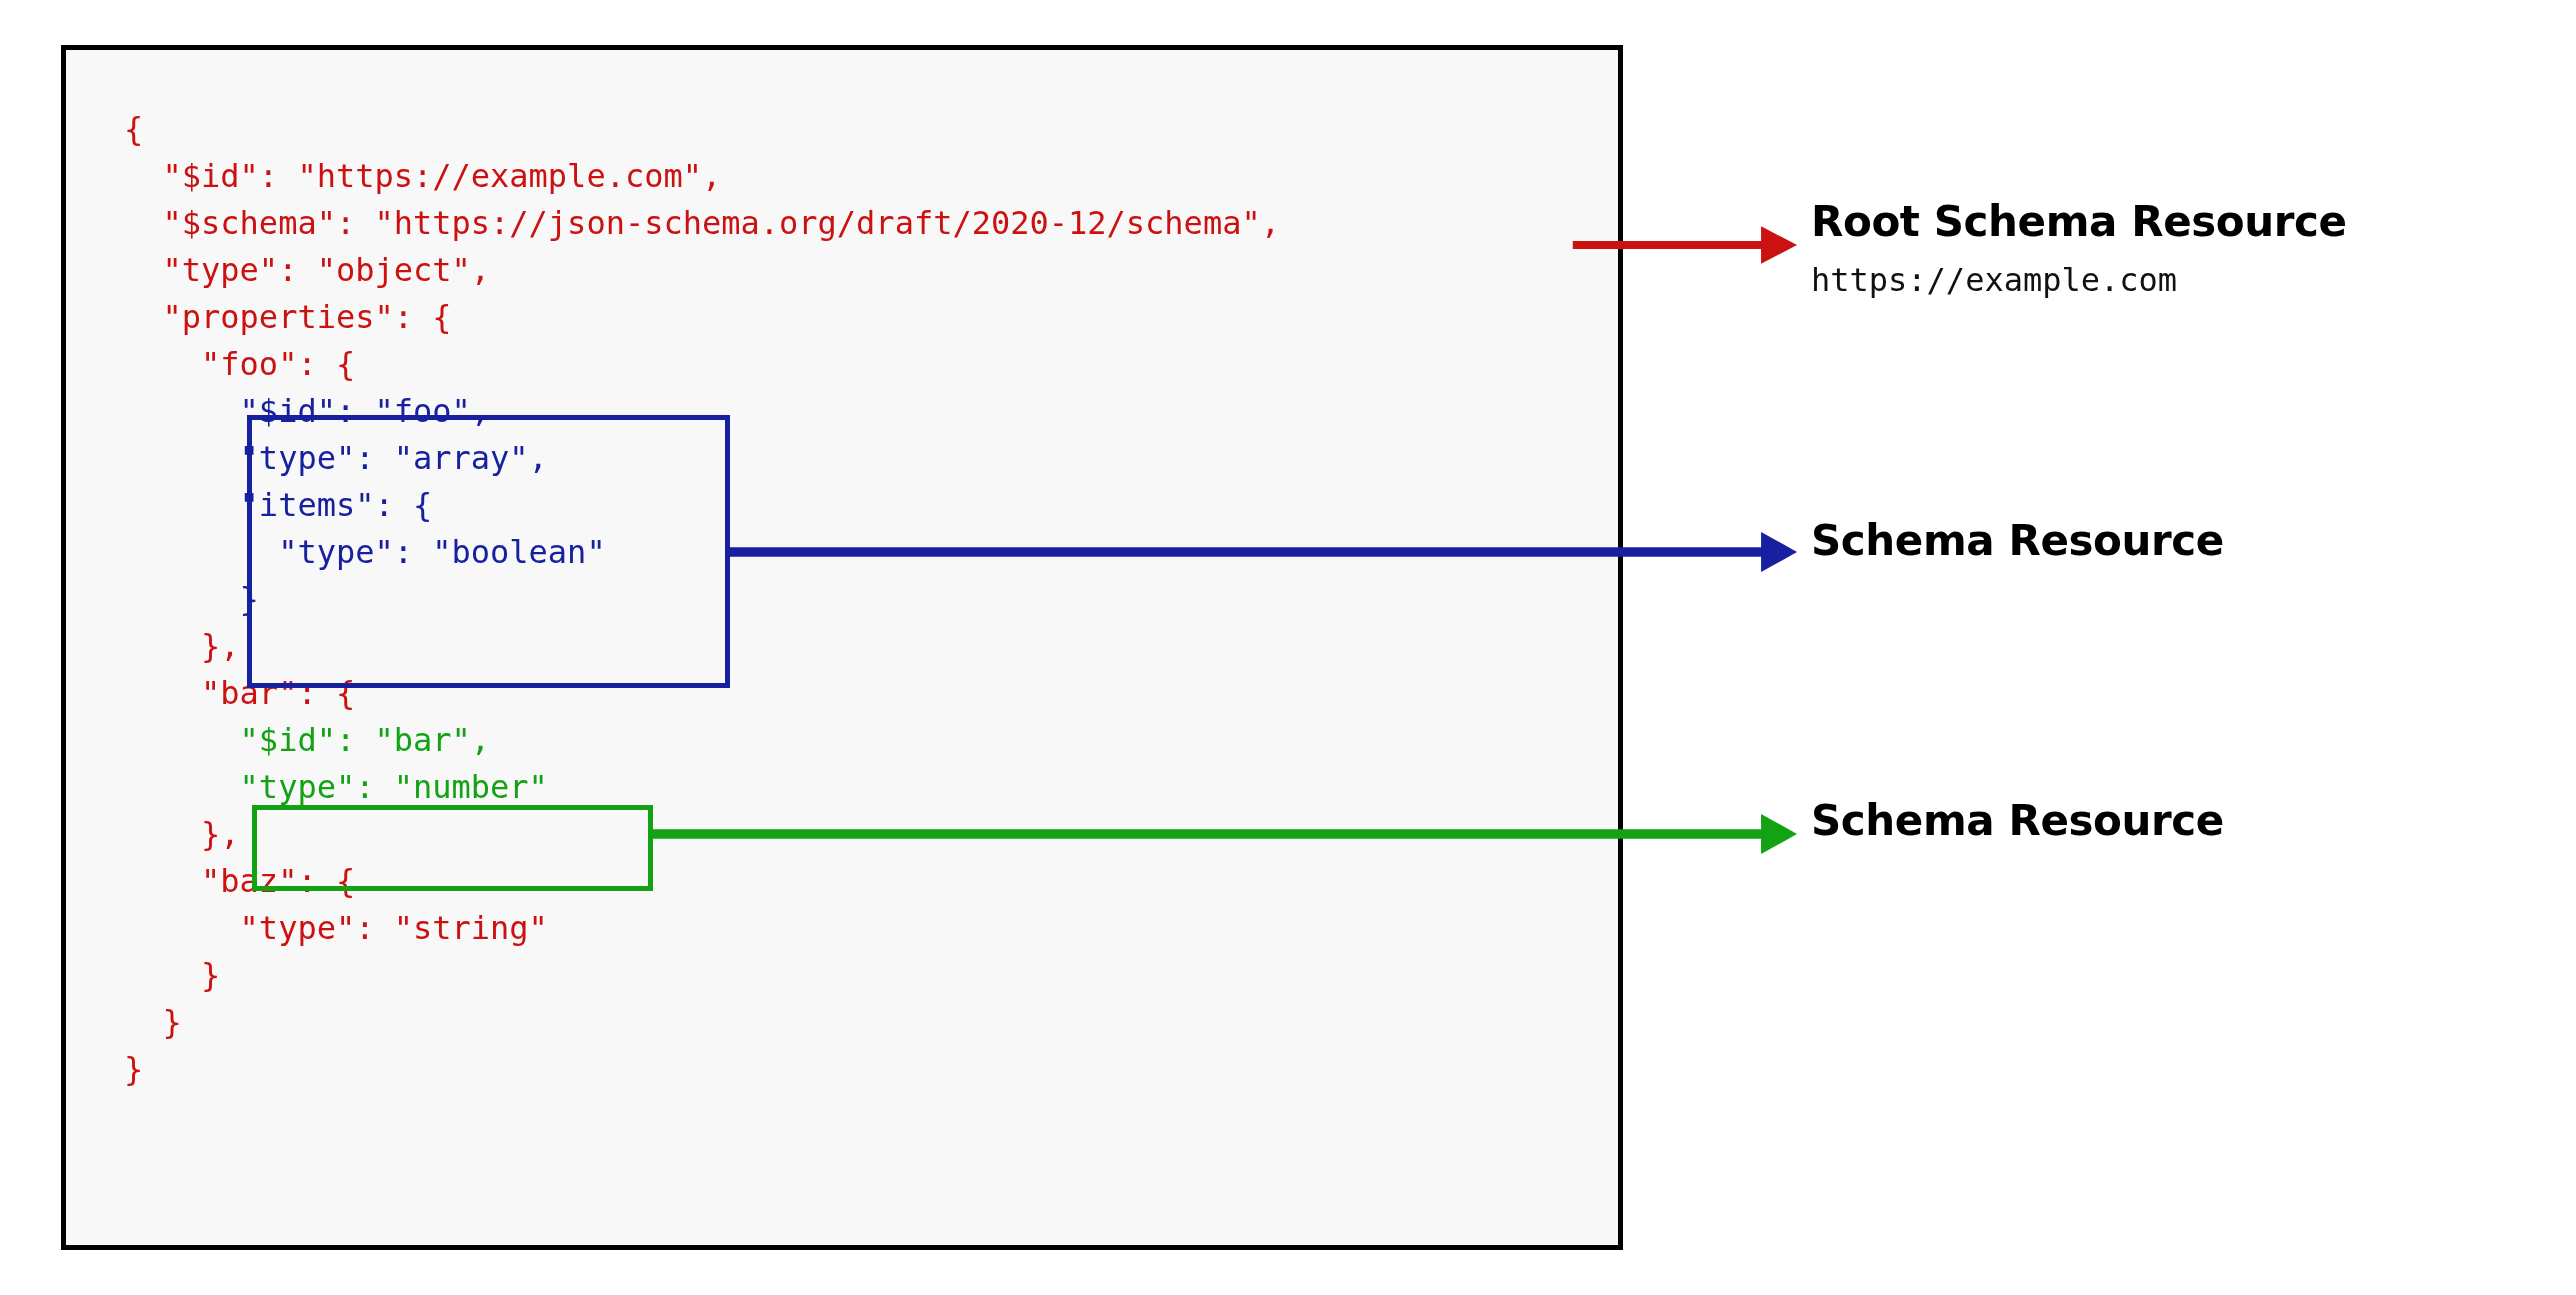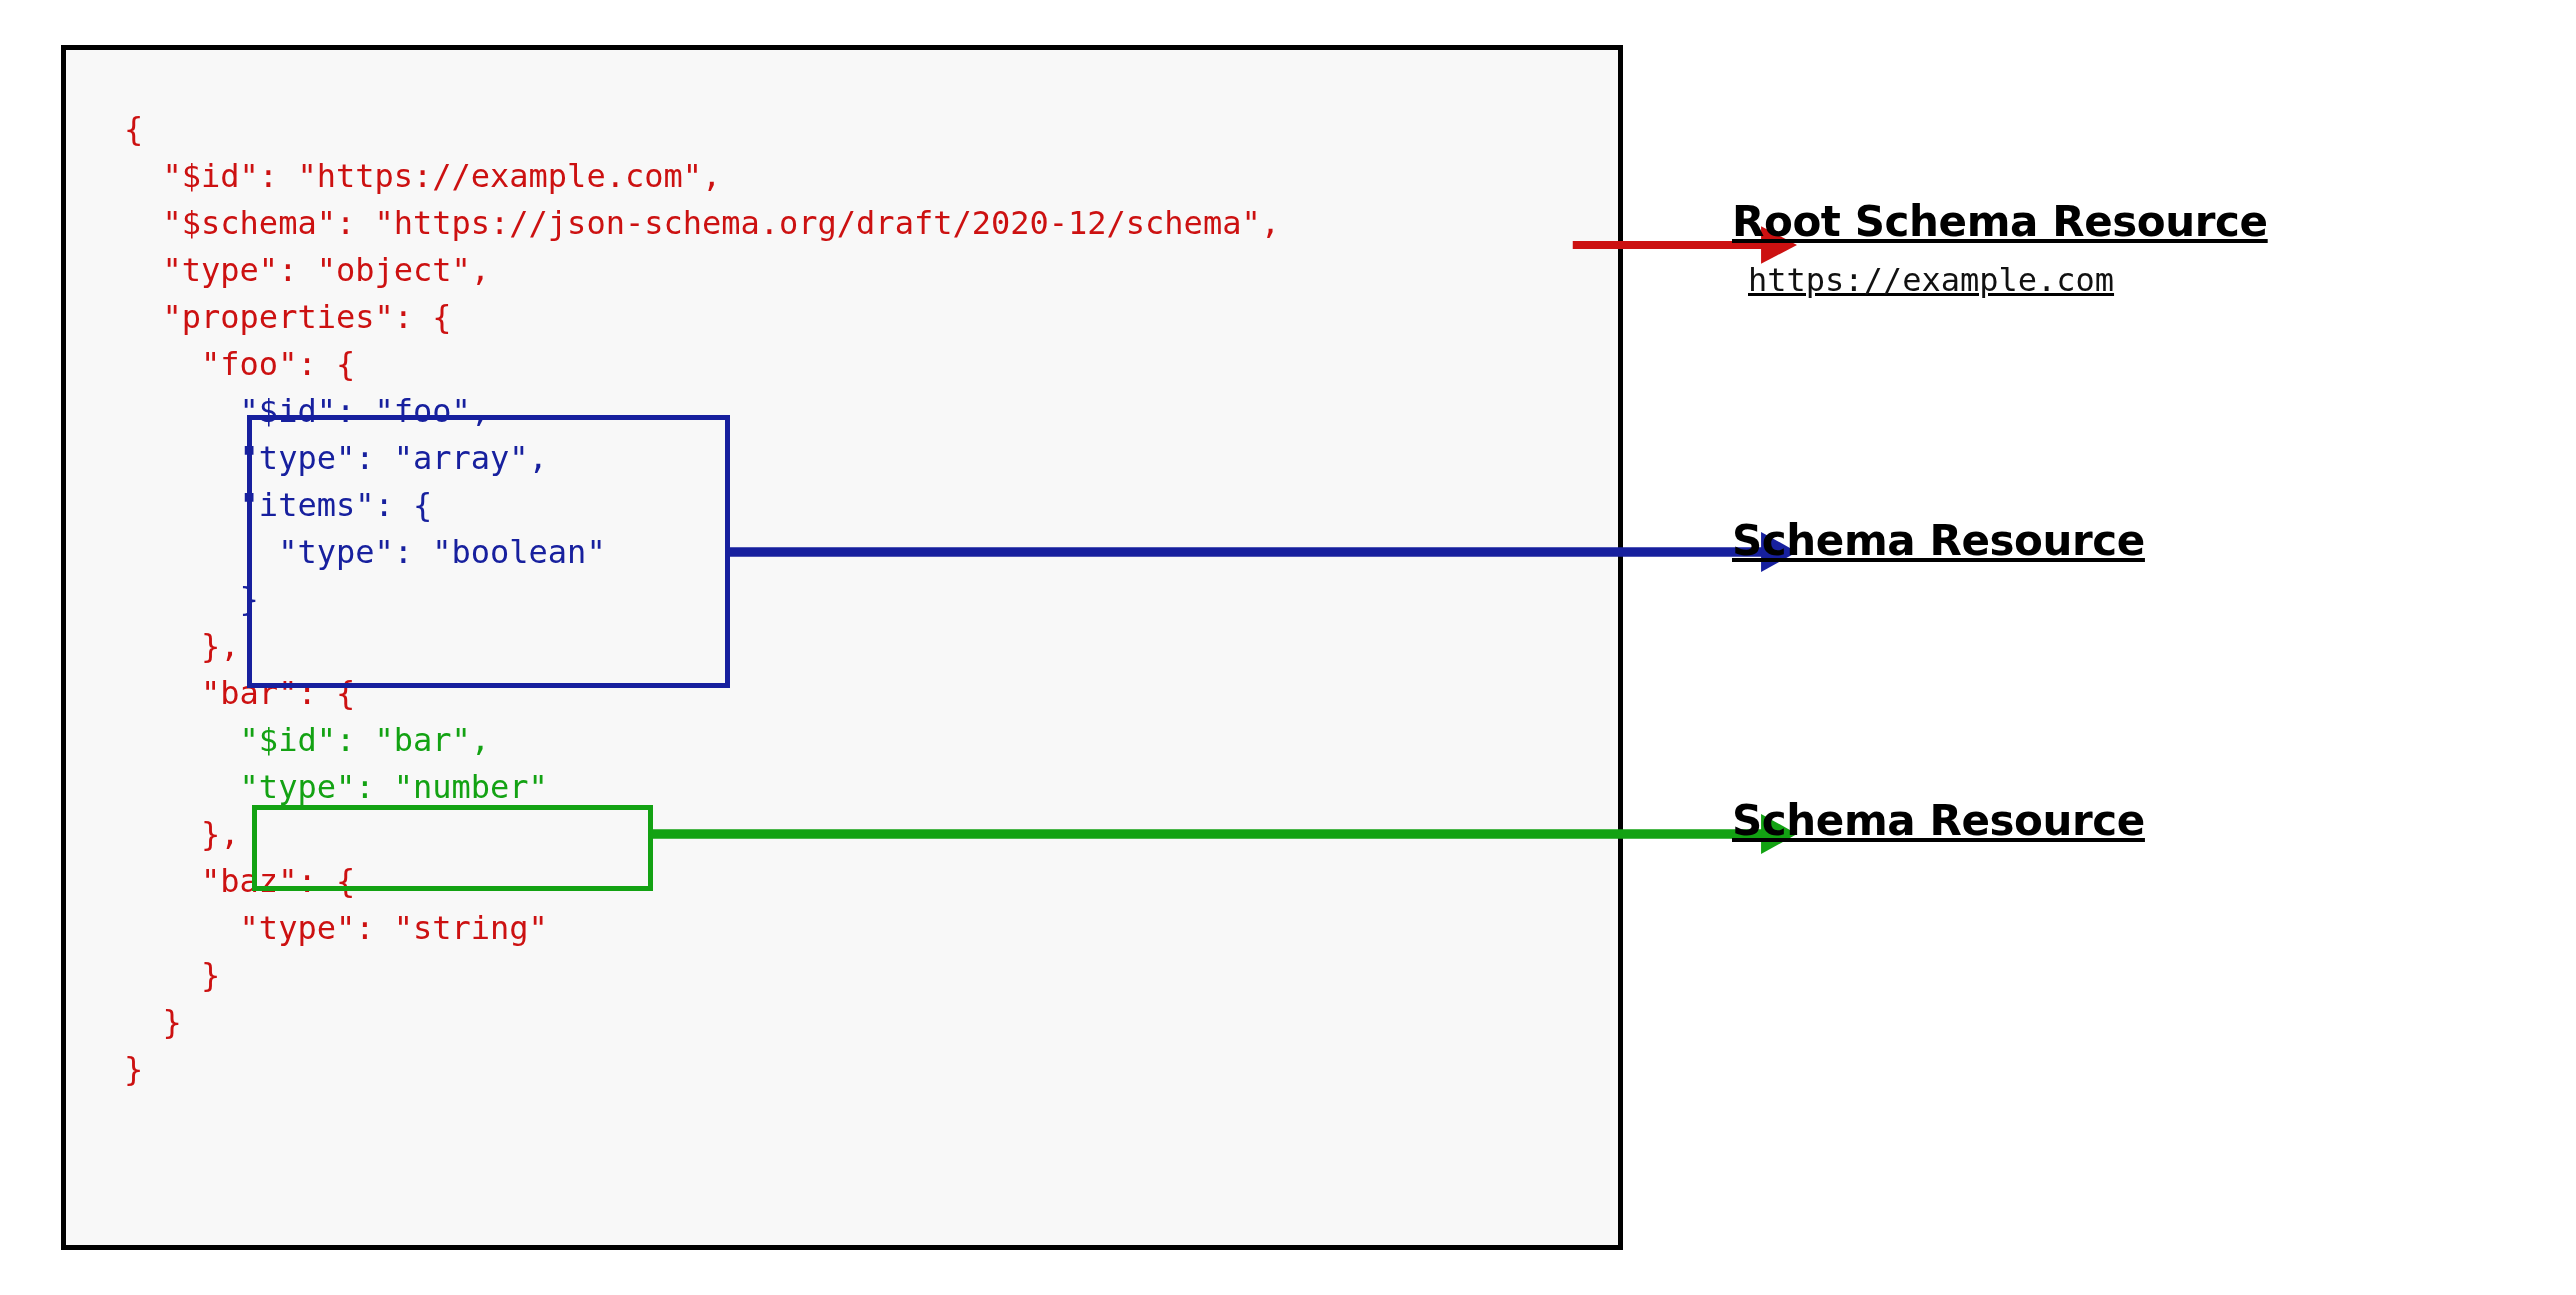"Root Schema Resource" .annotation { left: 1732px -> 1811px; text-decoration: underline -> none }
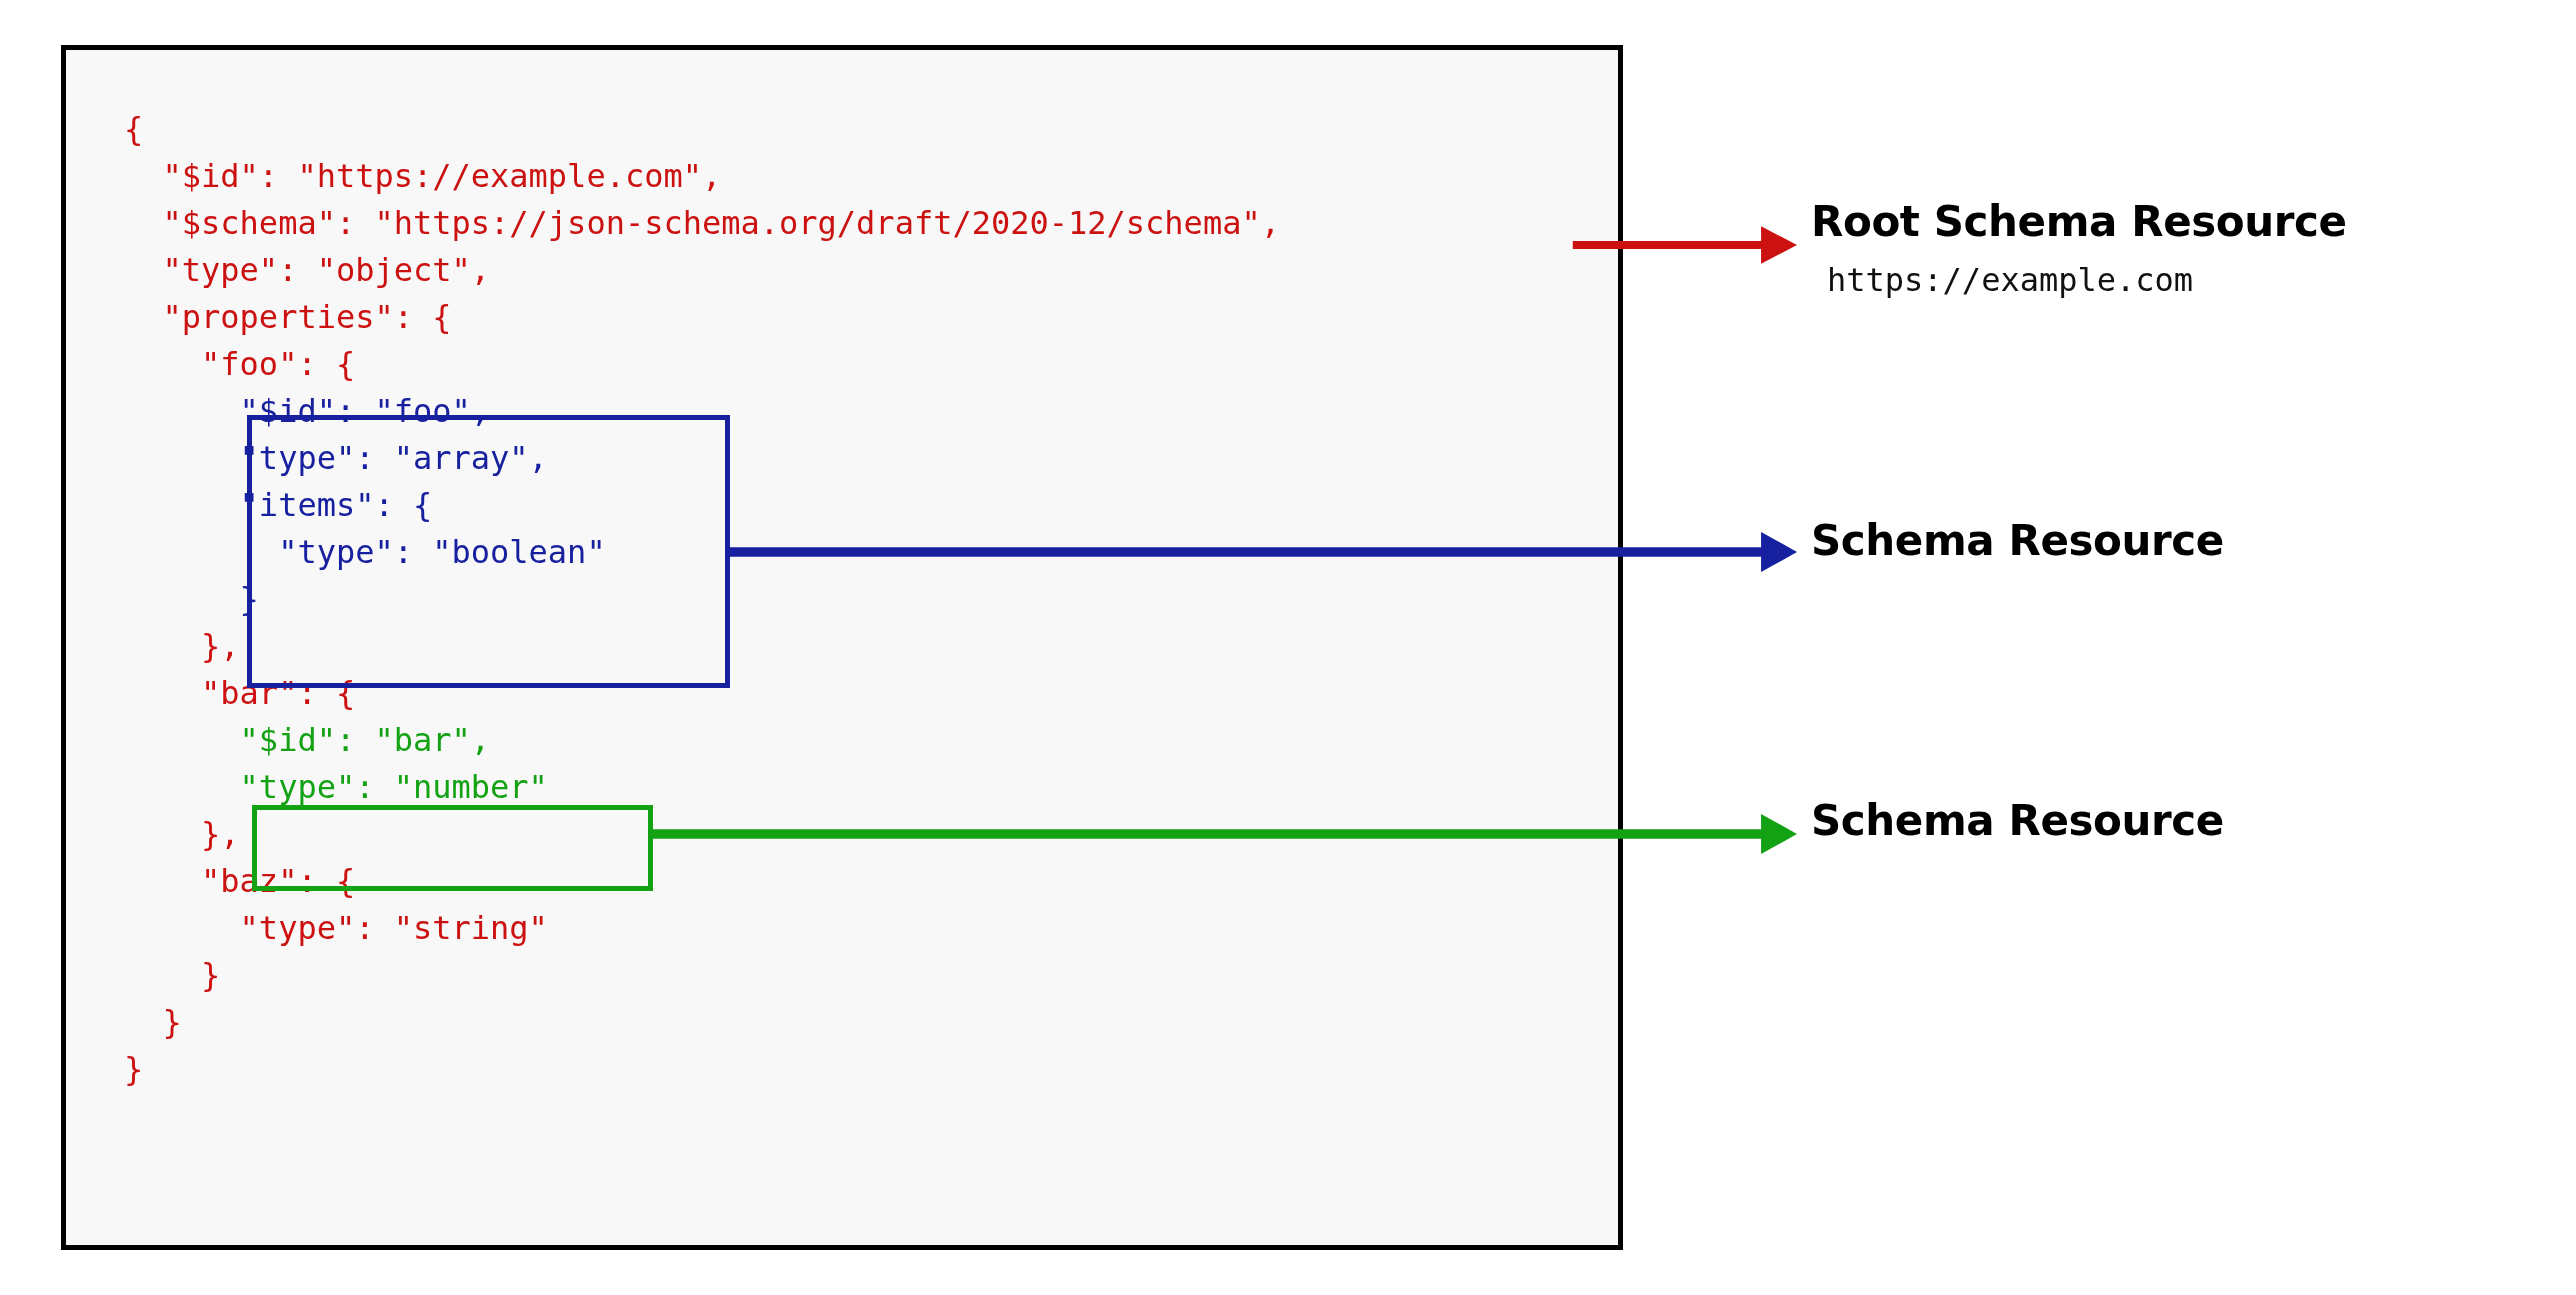"https://example.com" .ann-url { margin: 16px -> 0 }
